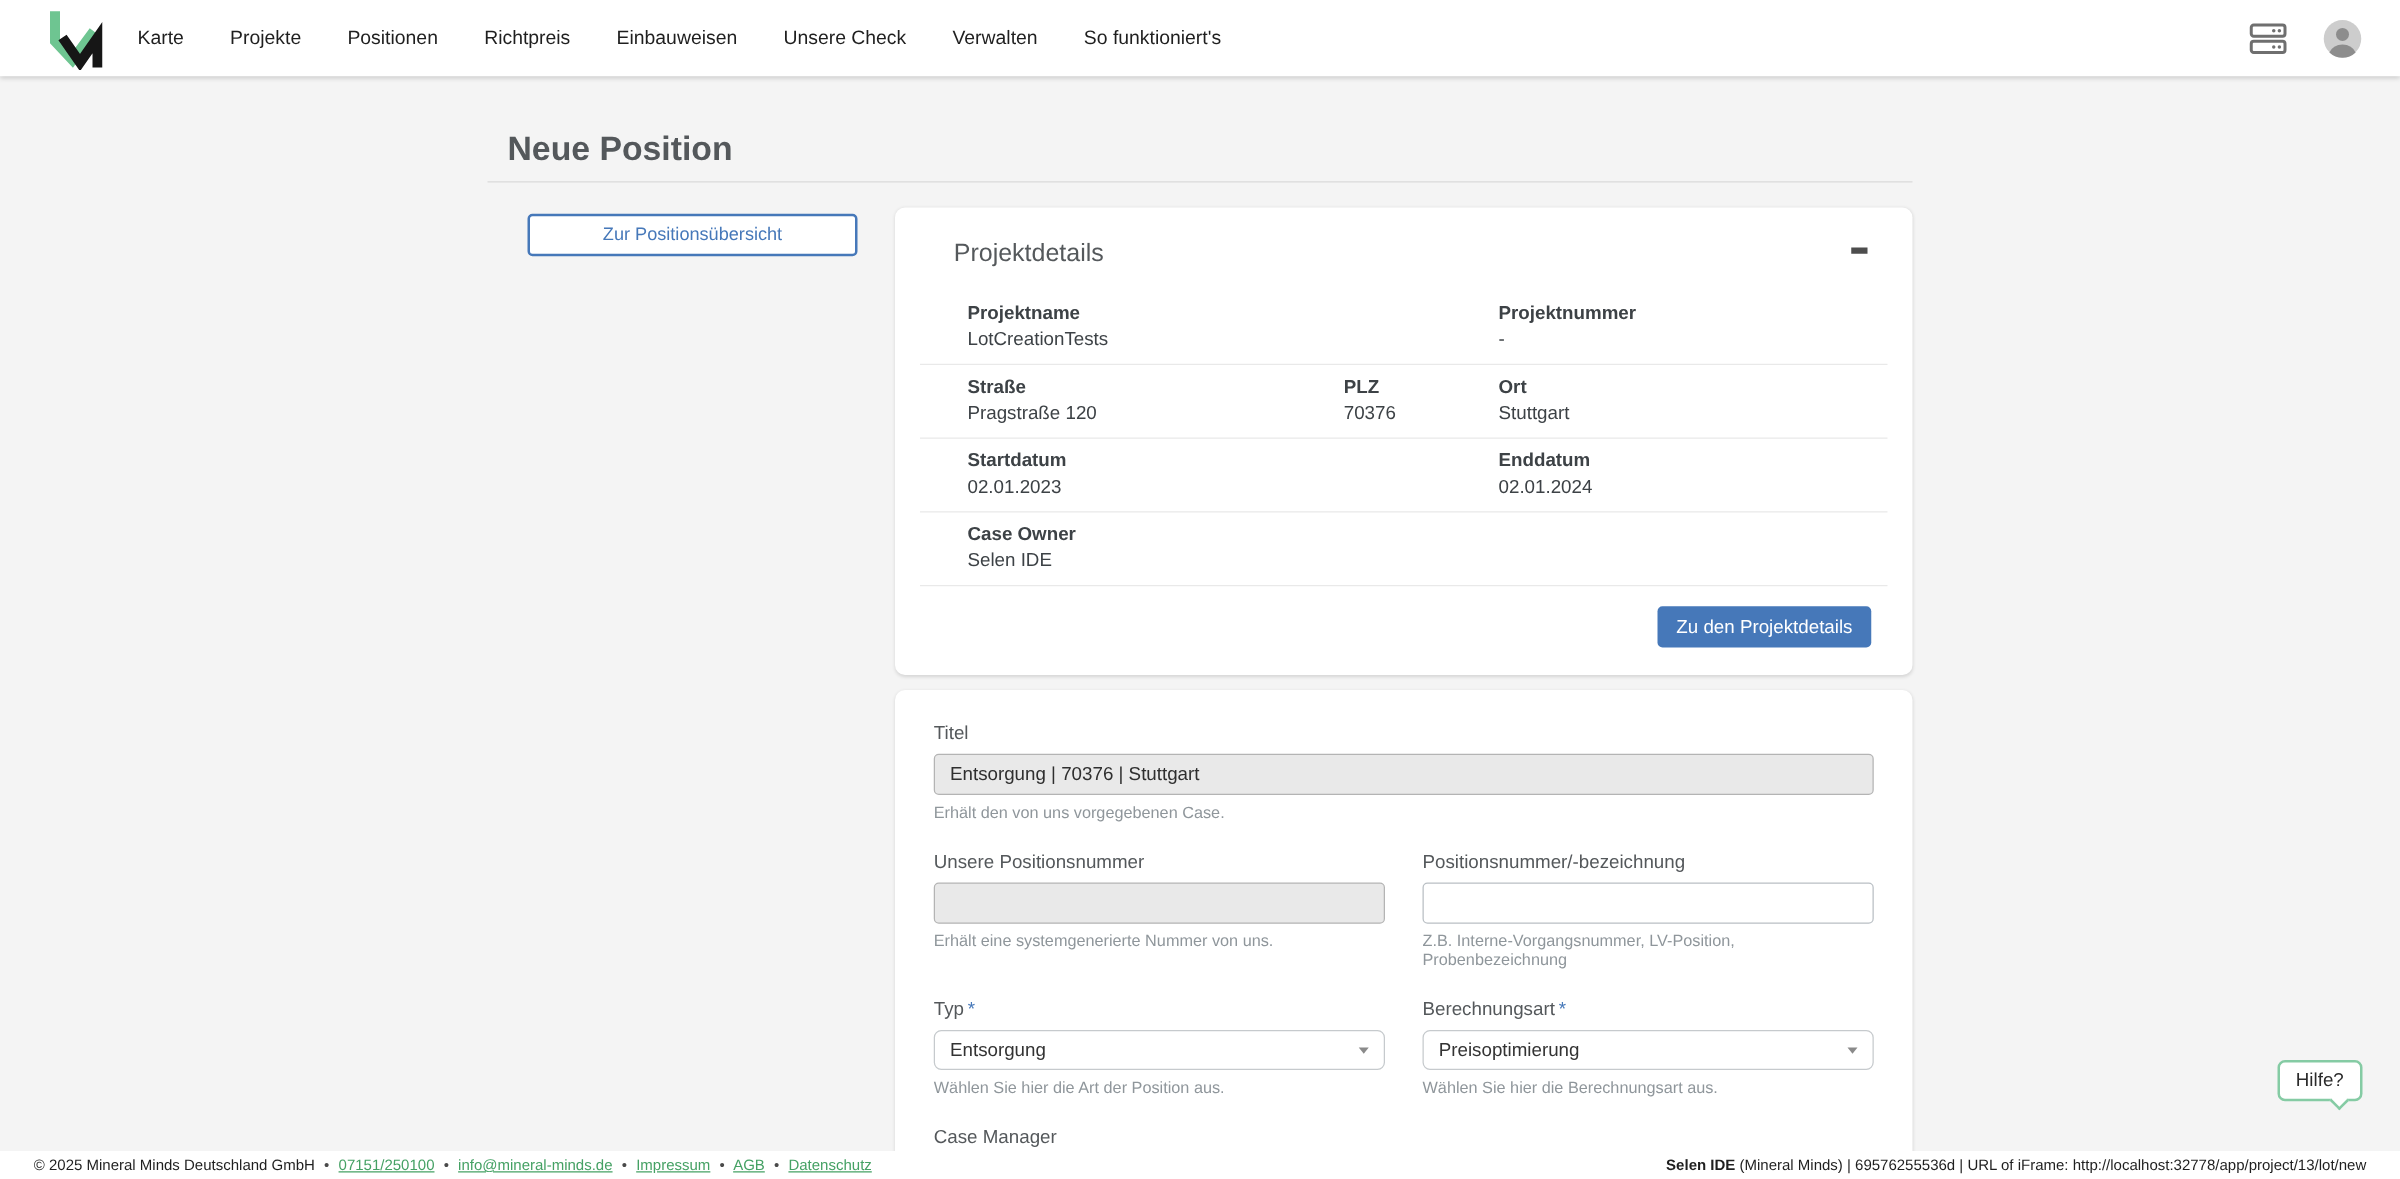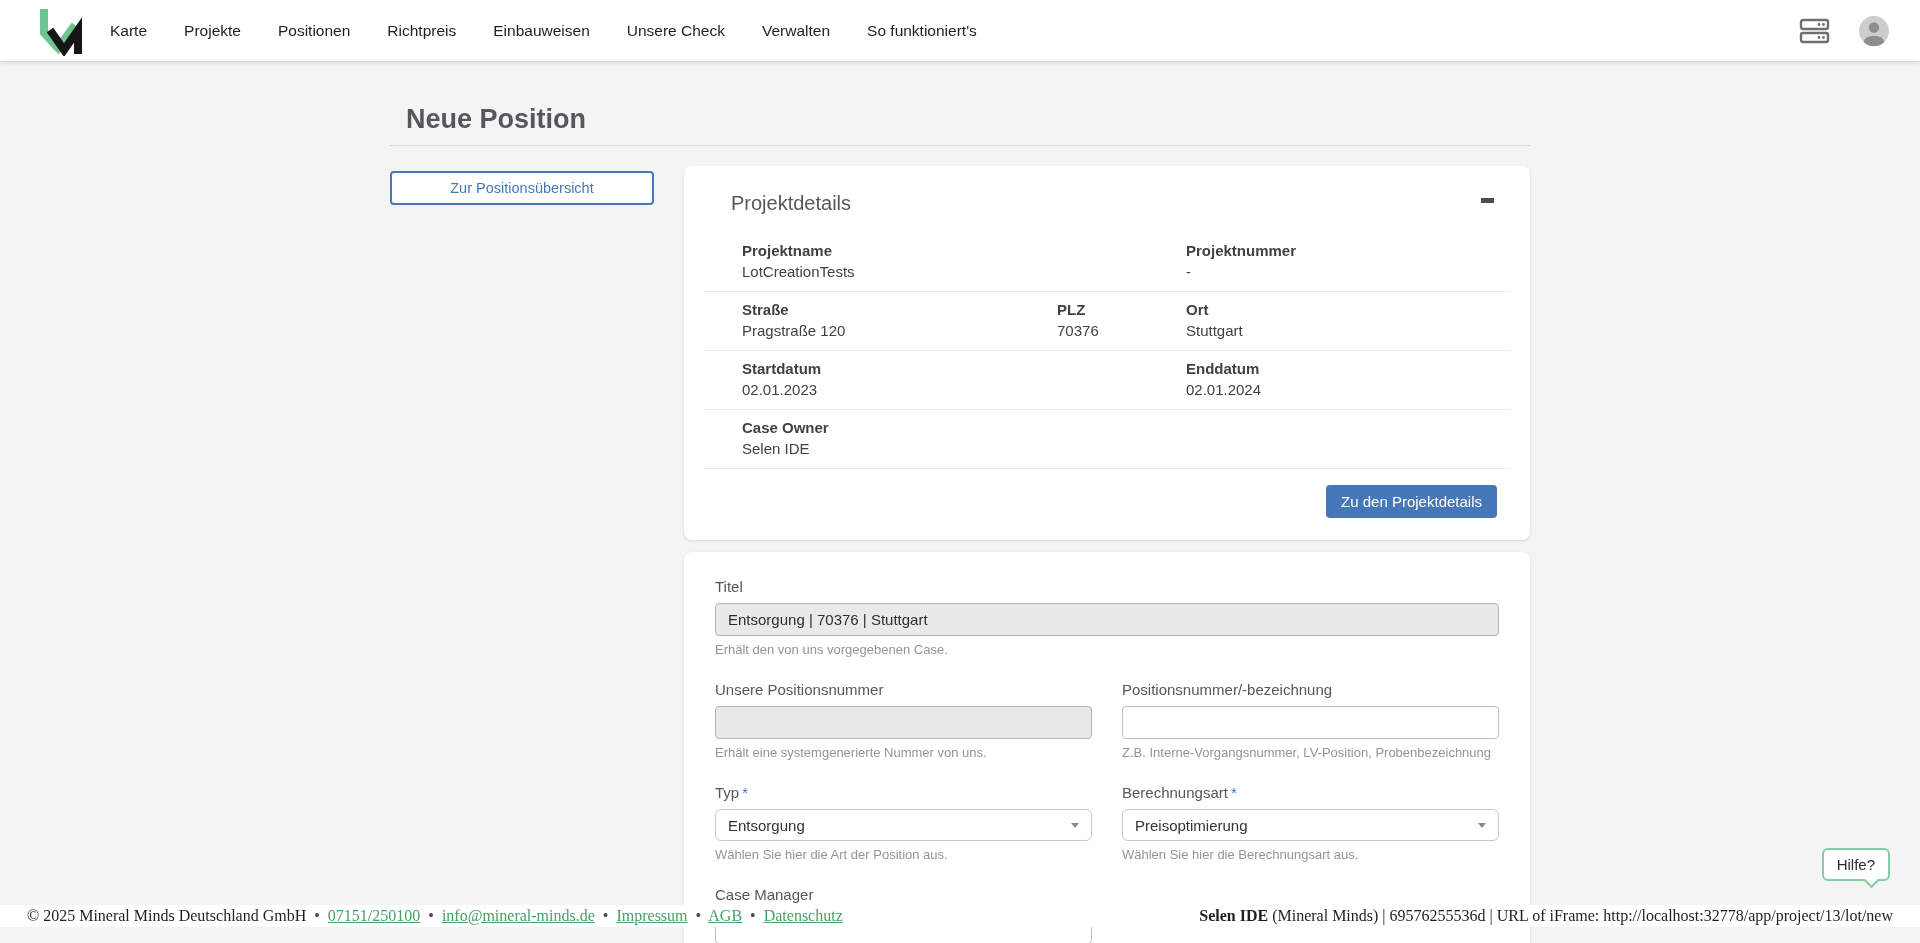"Zur Positionsübersicht" .left-col { margin-left: none -> 32px }
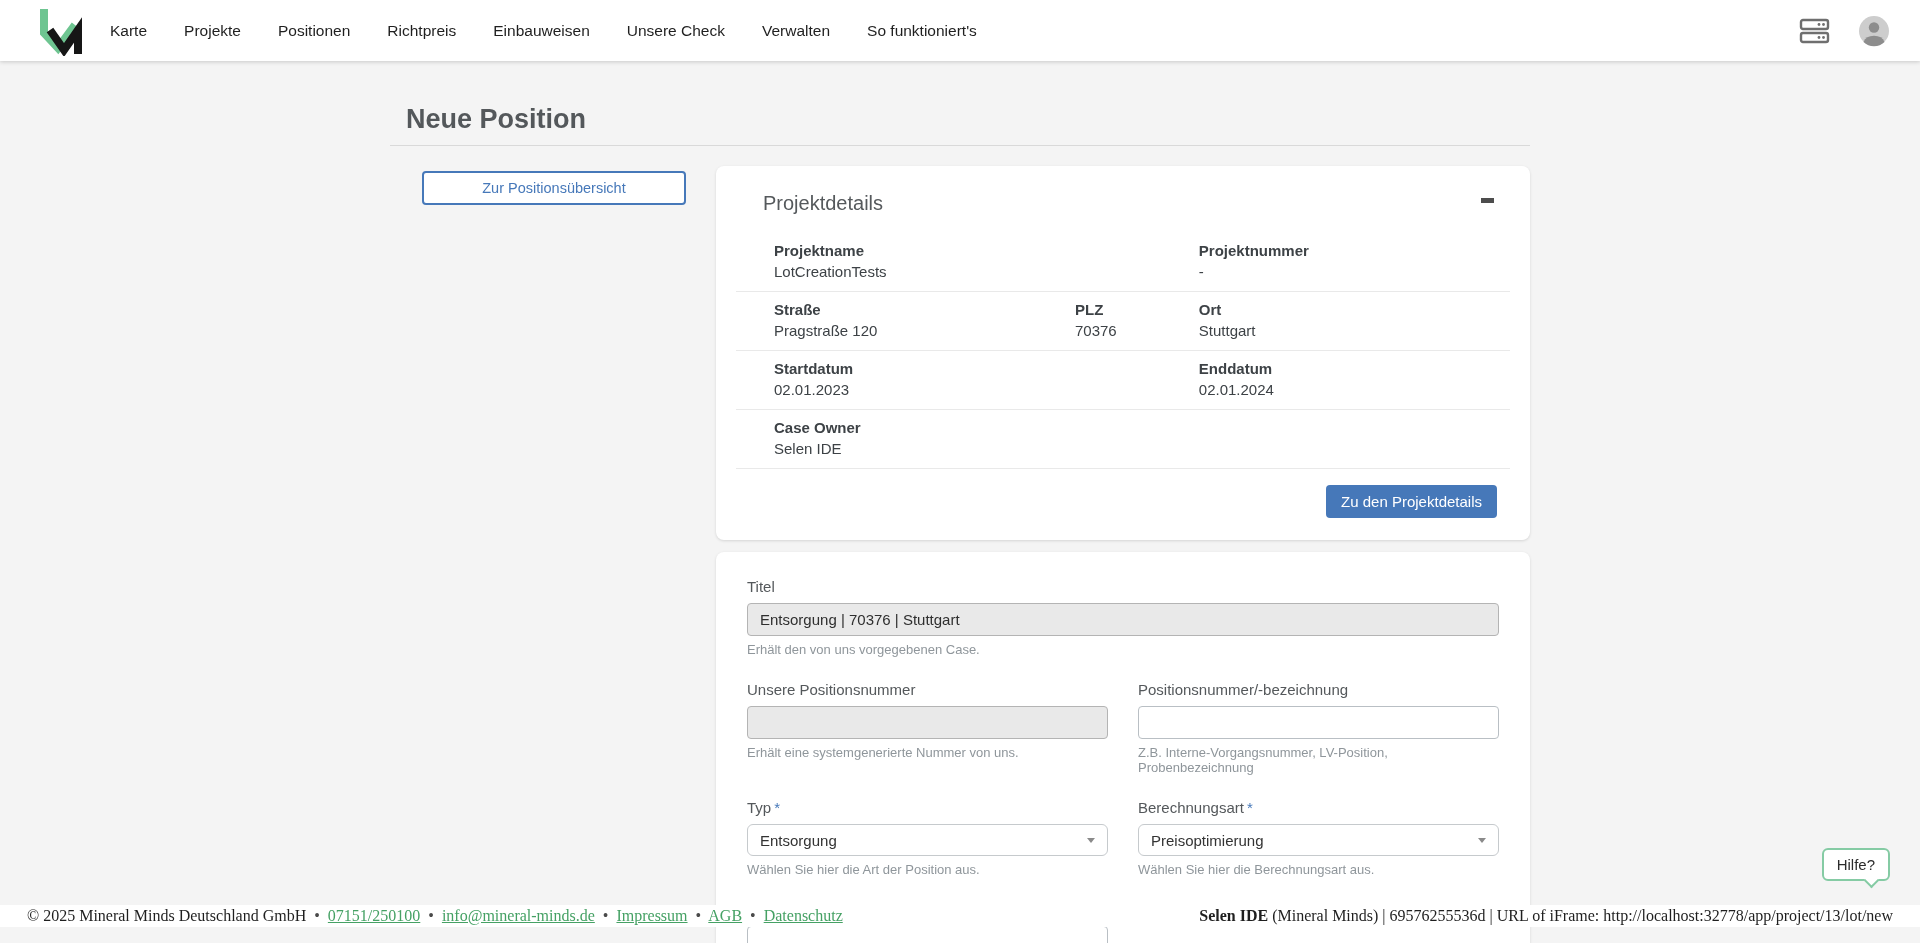"© 2025 Mineral Minds Deutschland" .footer { bottom: 16px -> 0; font-family: Liberation Serif, serif -> none; font-size: 16px -> 12px }
